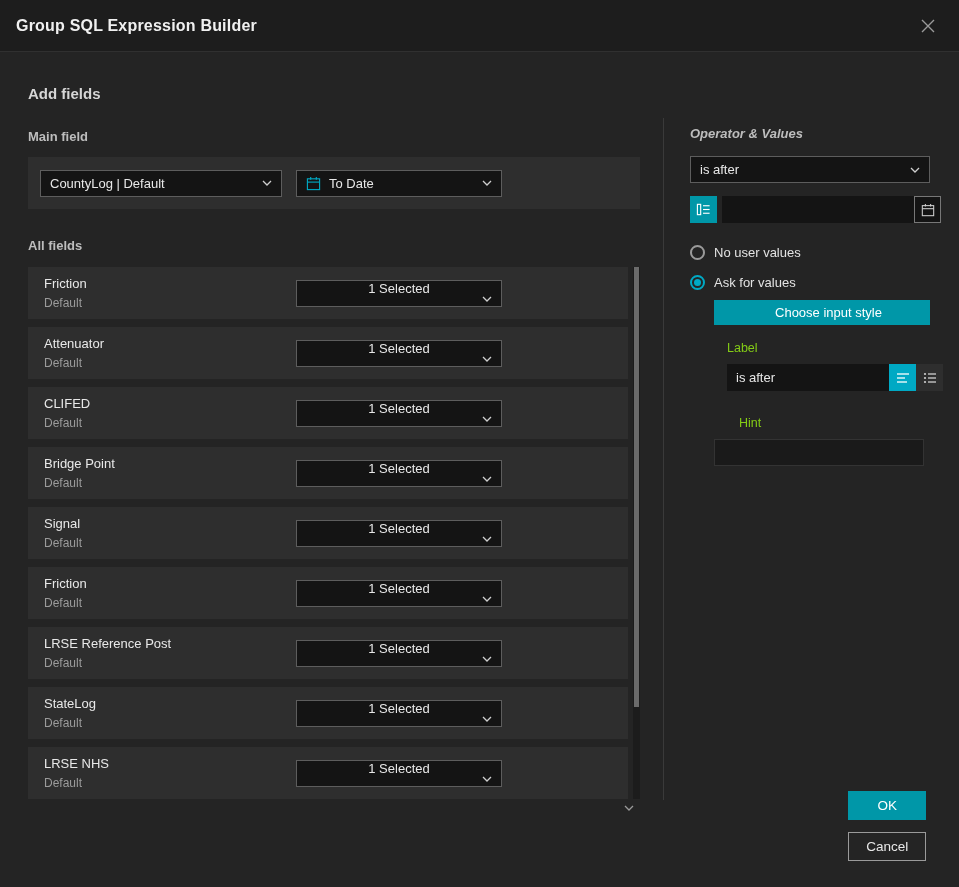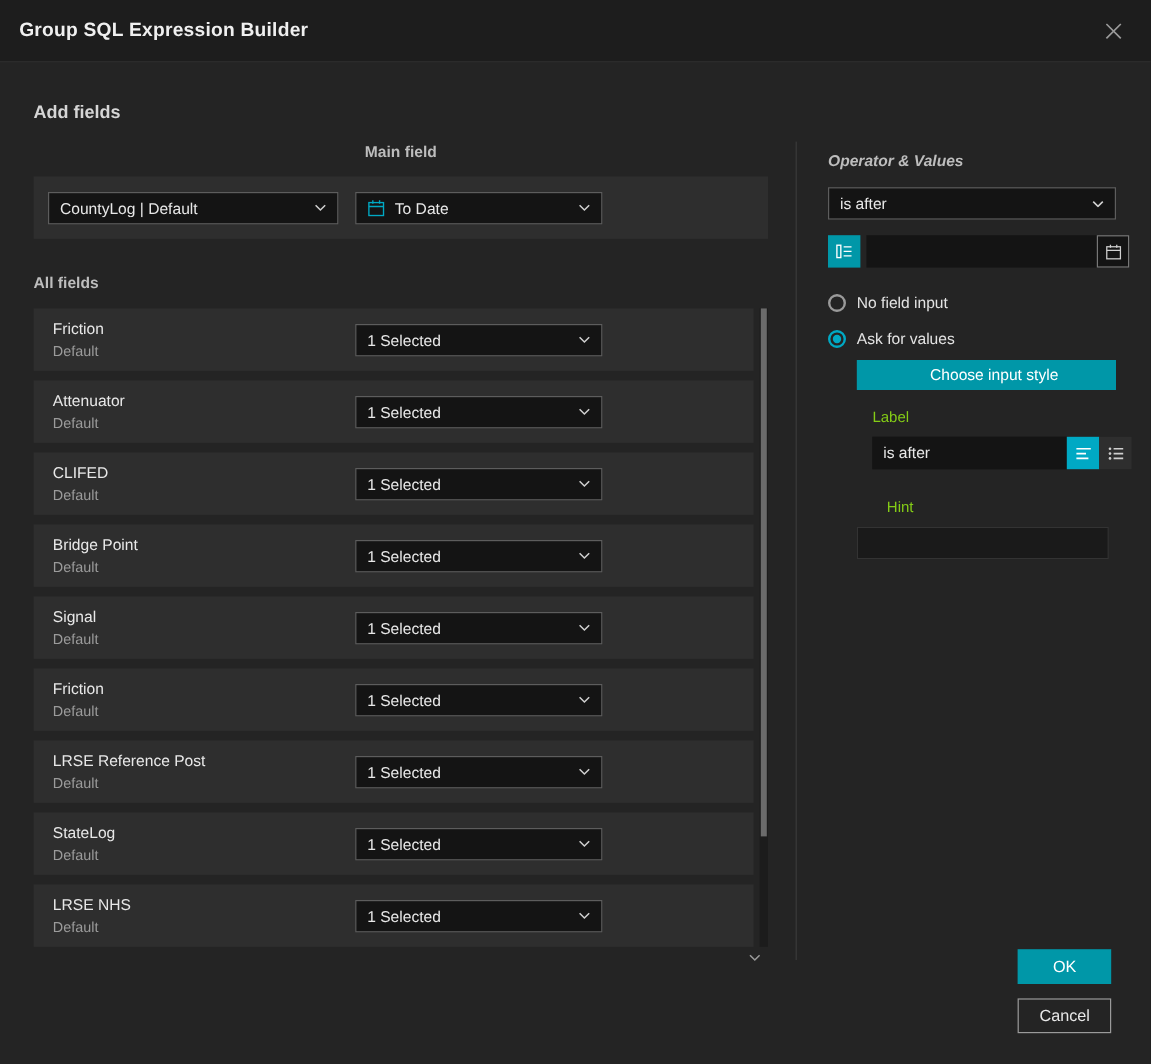"Main field" .main-label { margin-top: 17px -> 27px; text-align: center -> none }
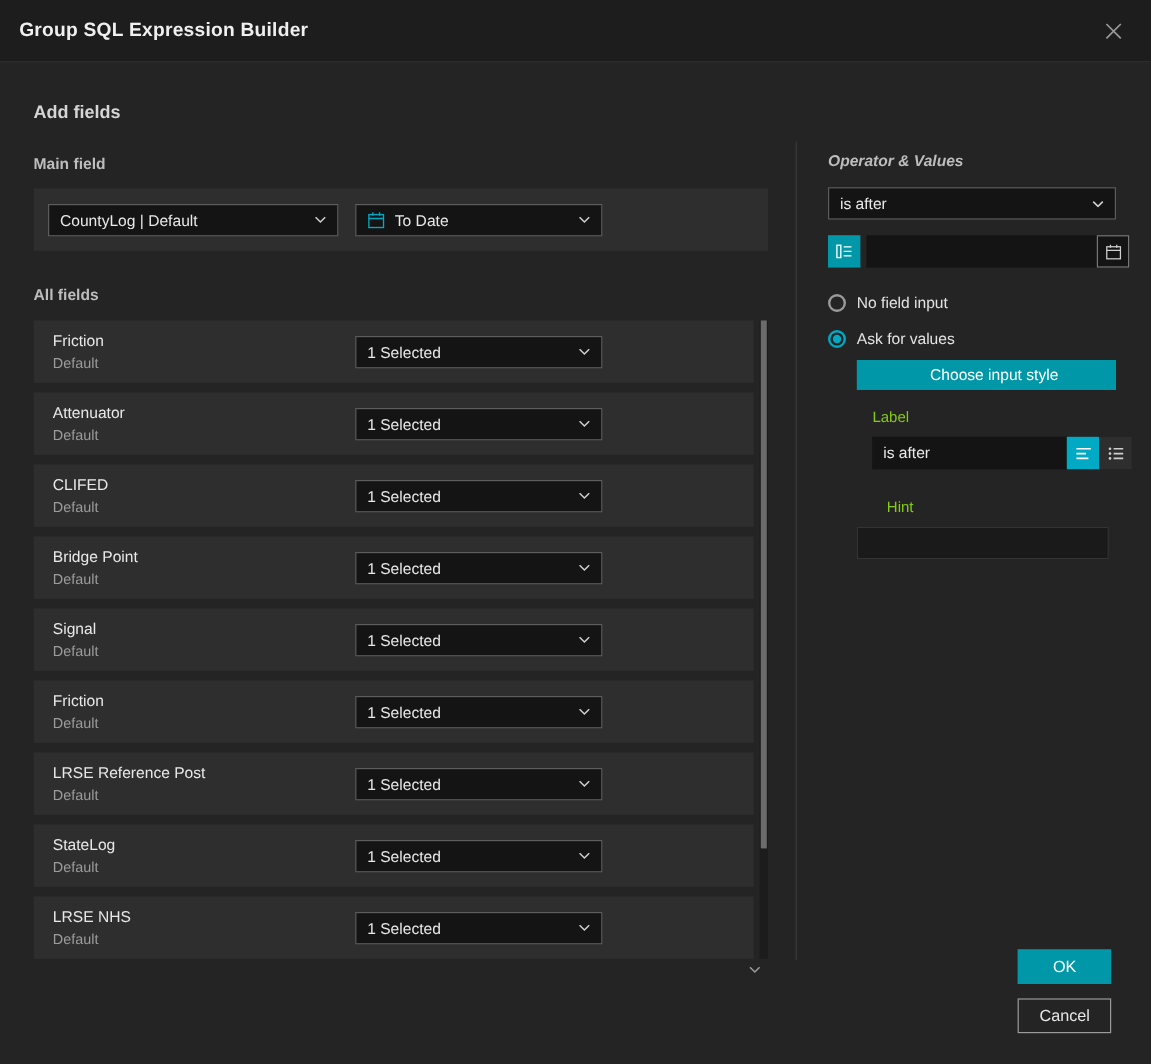"No field input" span.radio-label { text: field input -> user values }
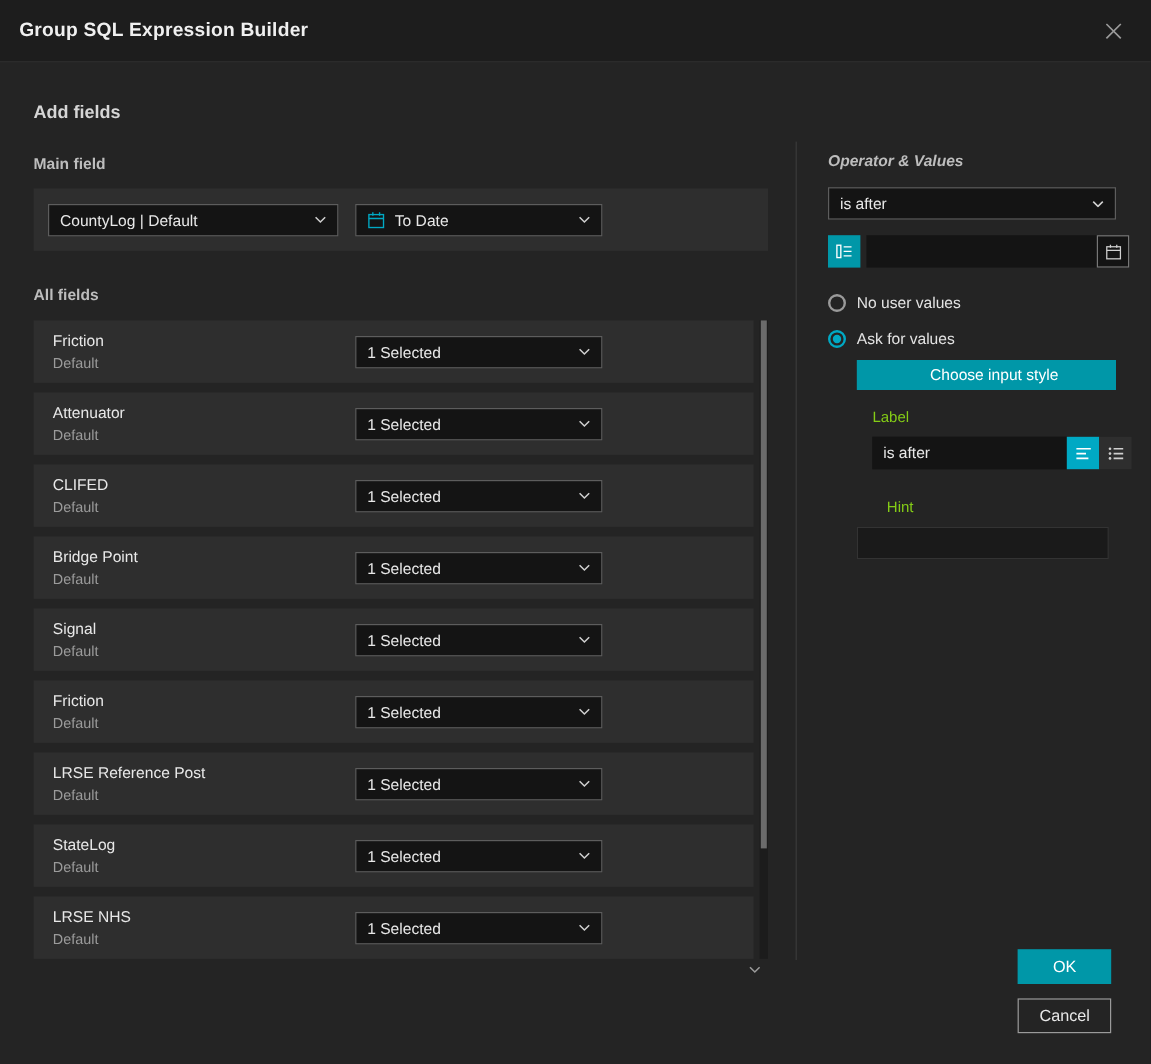"1 Selected" .field-row .select { flex-direction: none -> column }
